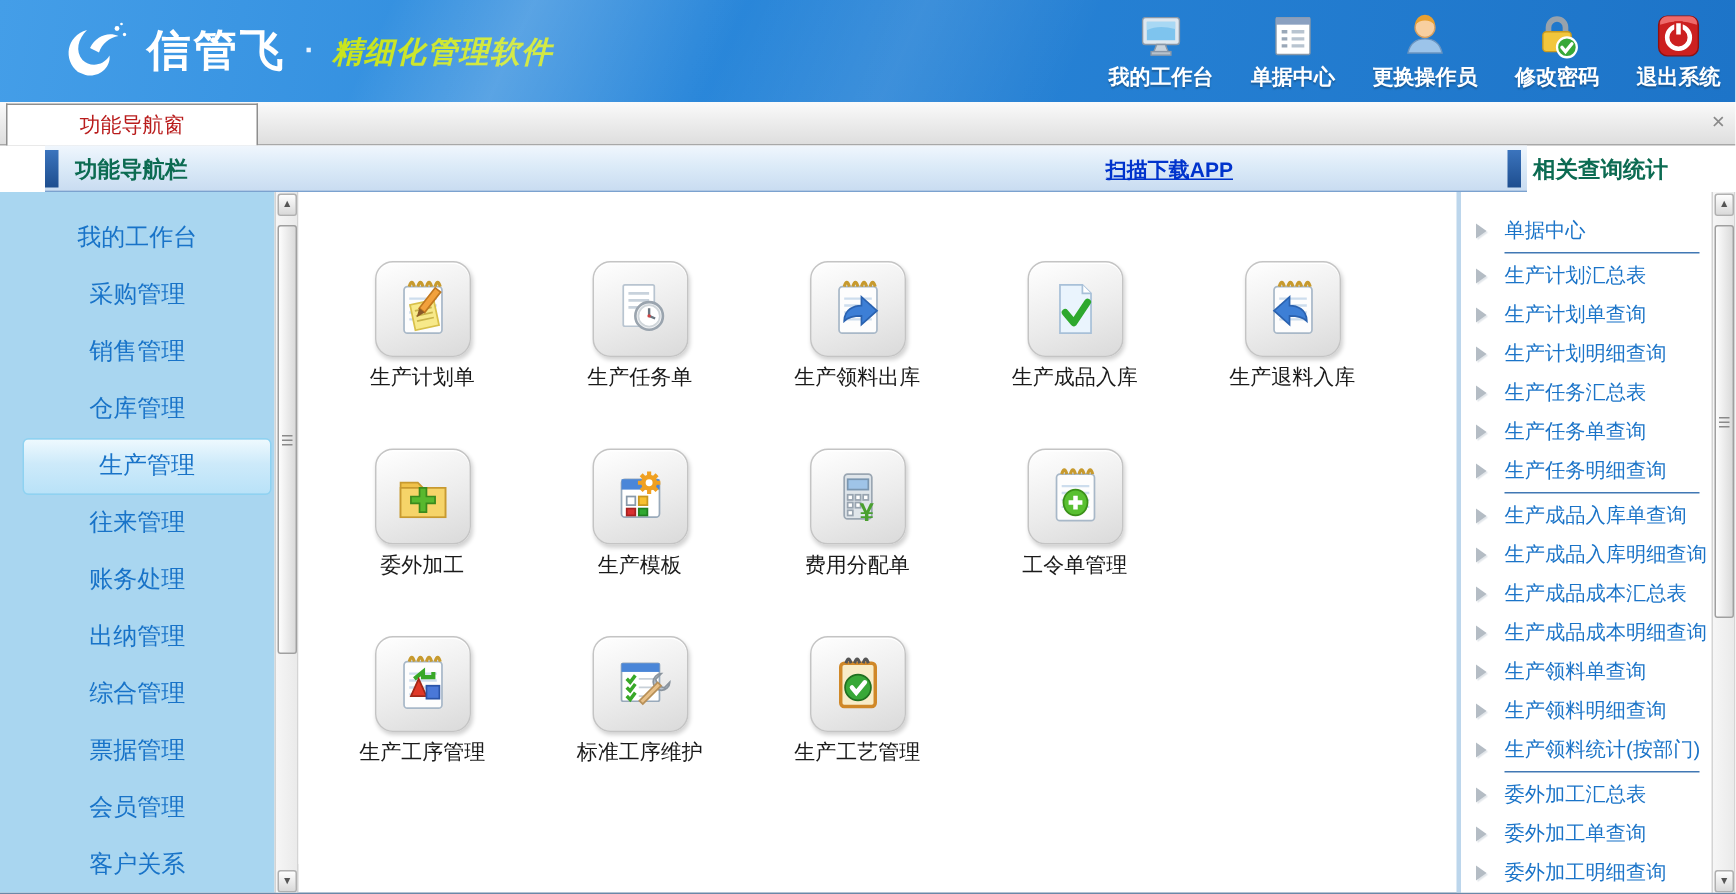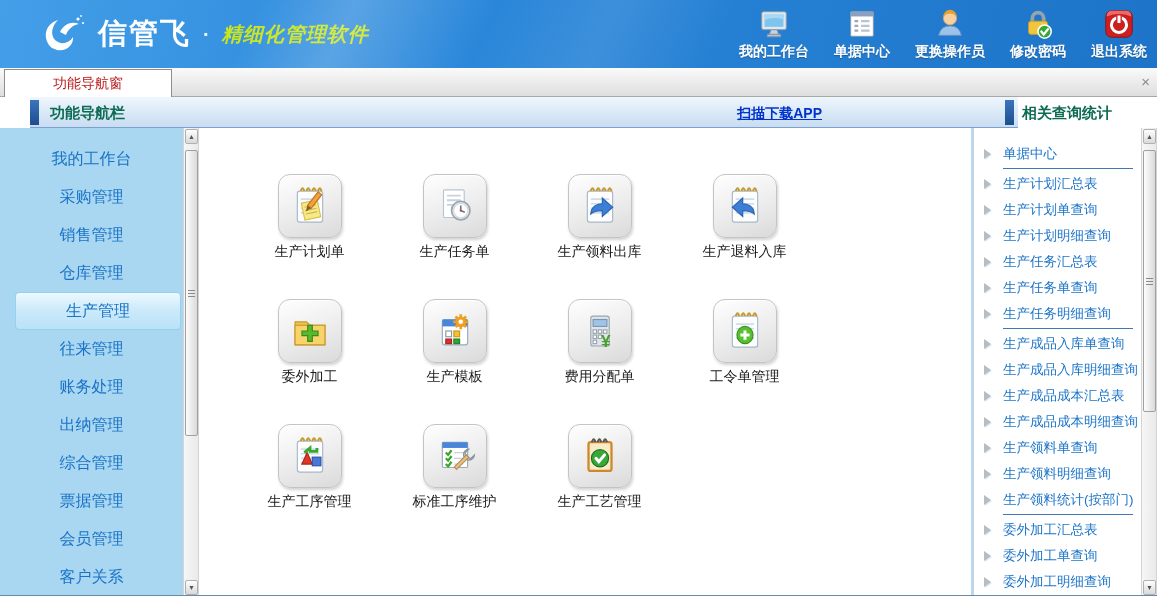"生产计划单" .main-area { padding-left: 28px -> none }
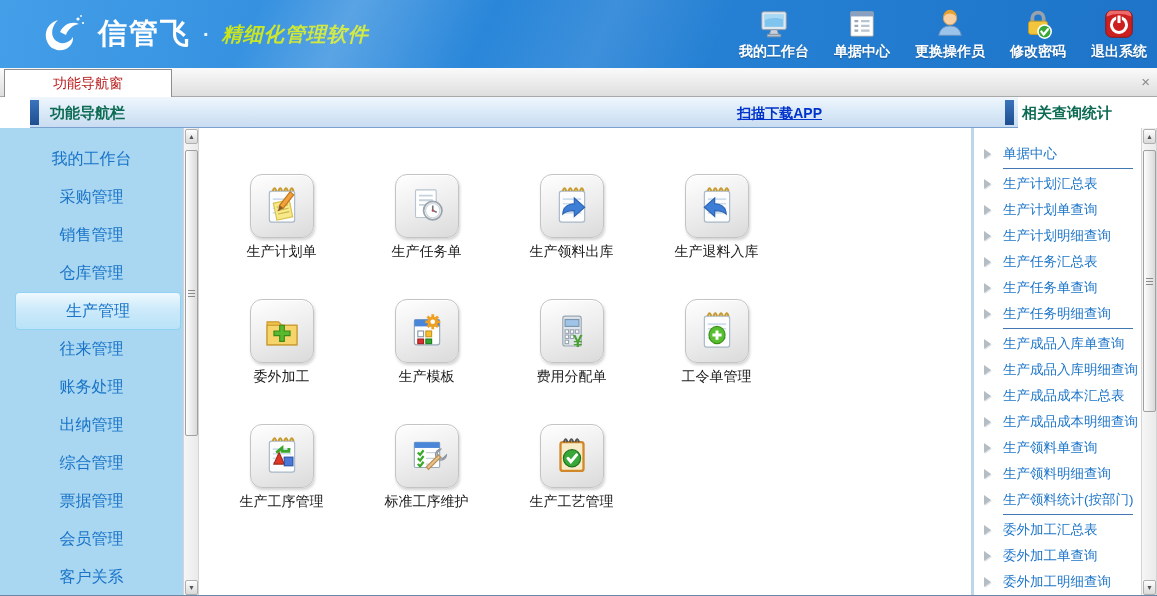"生产成品入库" div.grid-cell { html: none -> <div> <div> <svg> <path></path> <path></path> <path></path> </svg> </div> <div>生产成品入库</div> </div> }
